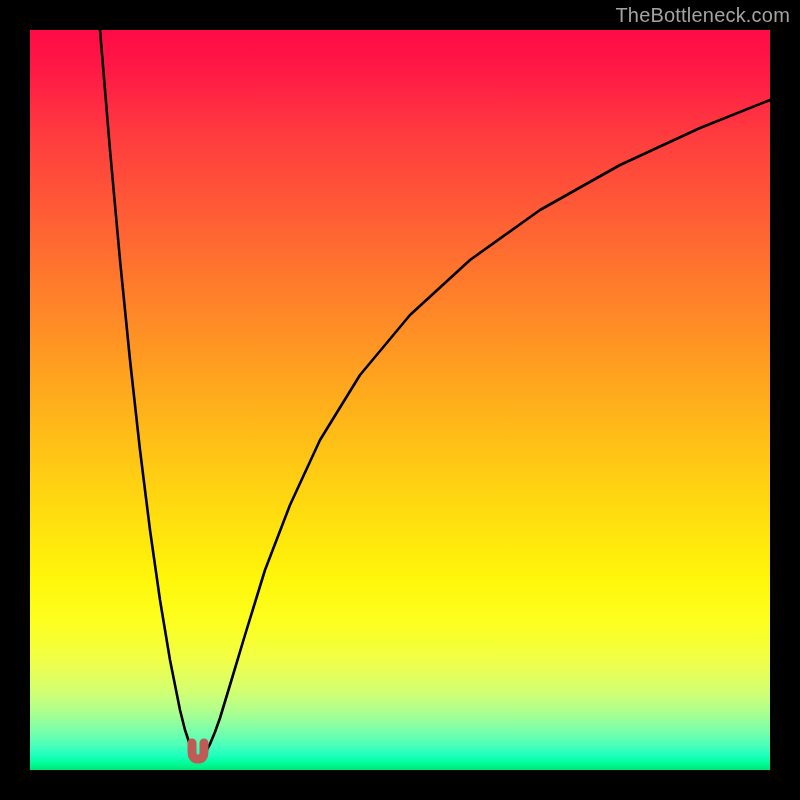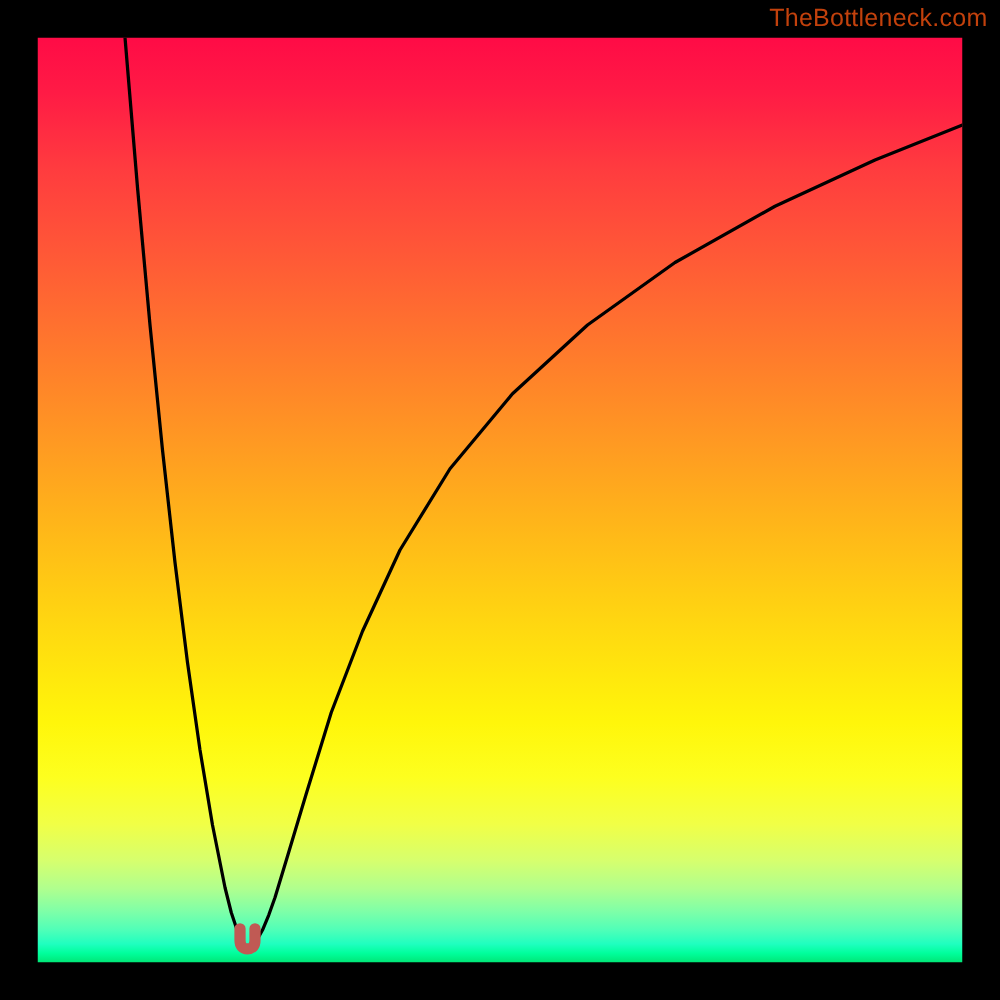"TheBottleneck.com" .watermark { color: #c2410c -> #a3a3a3 }
